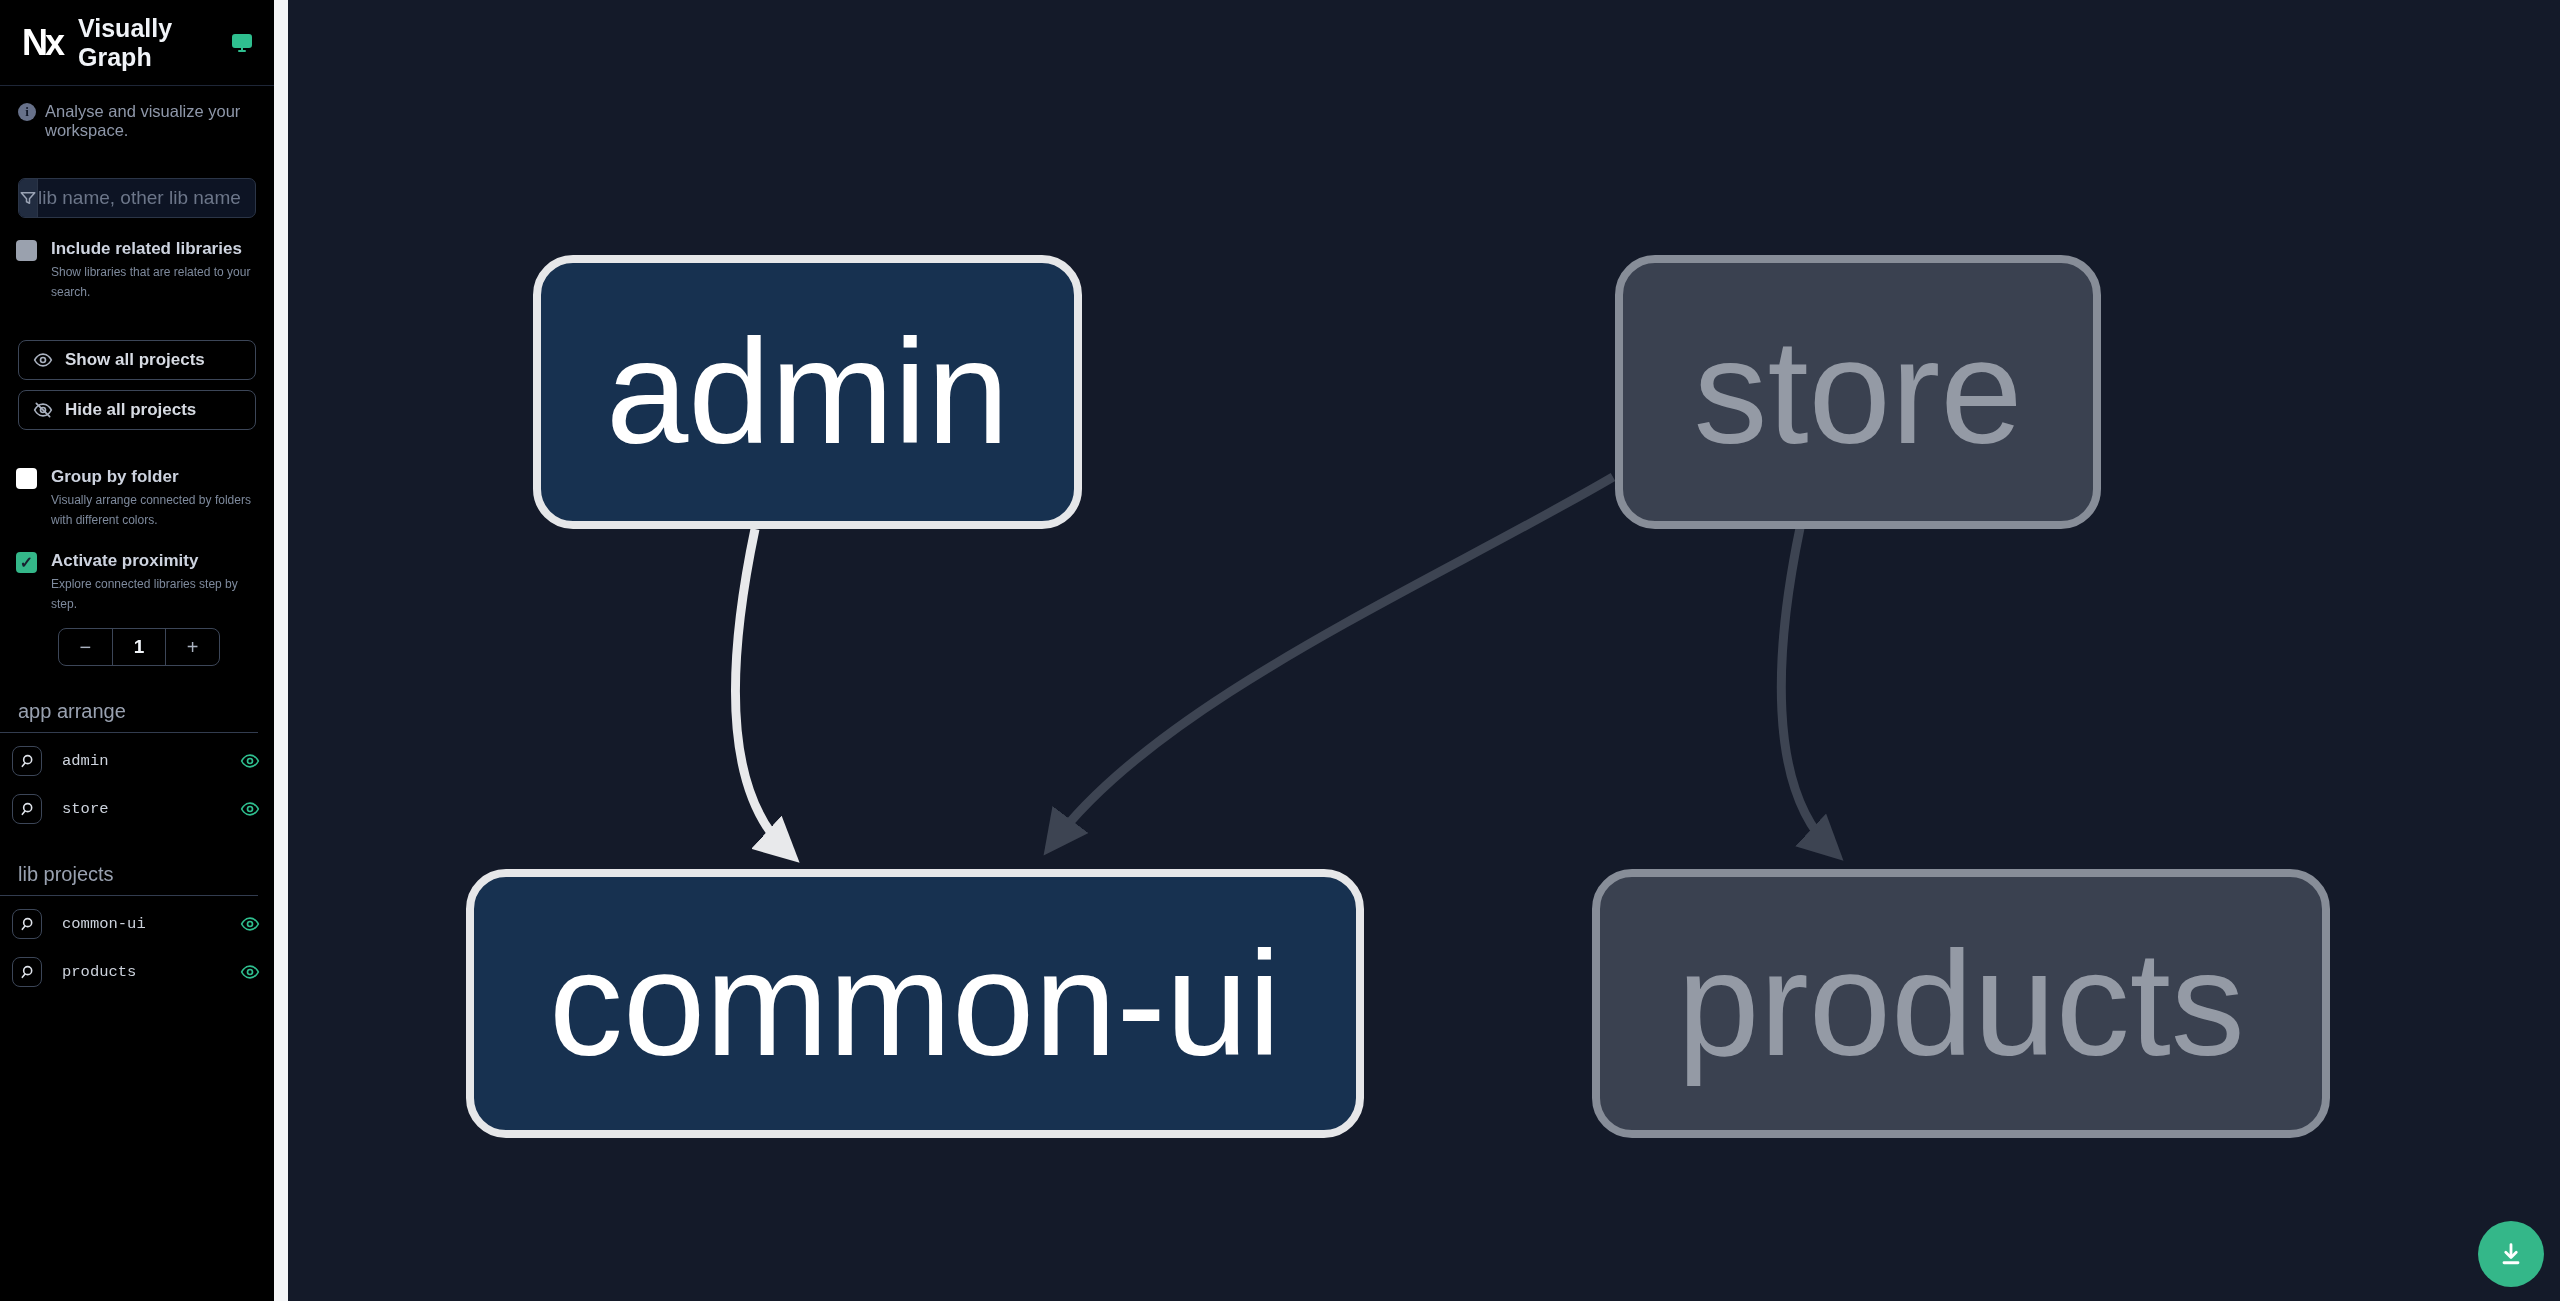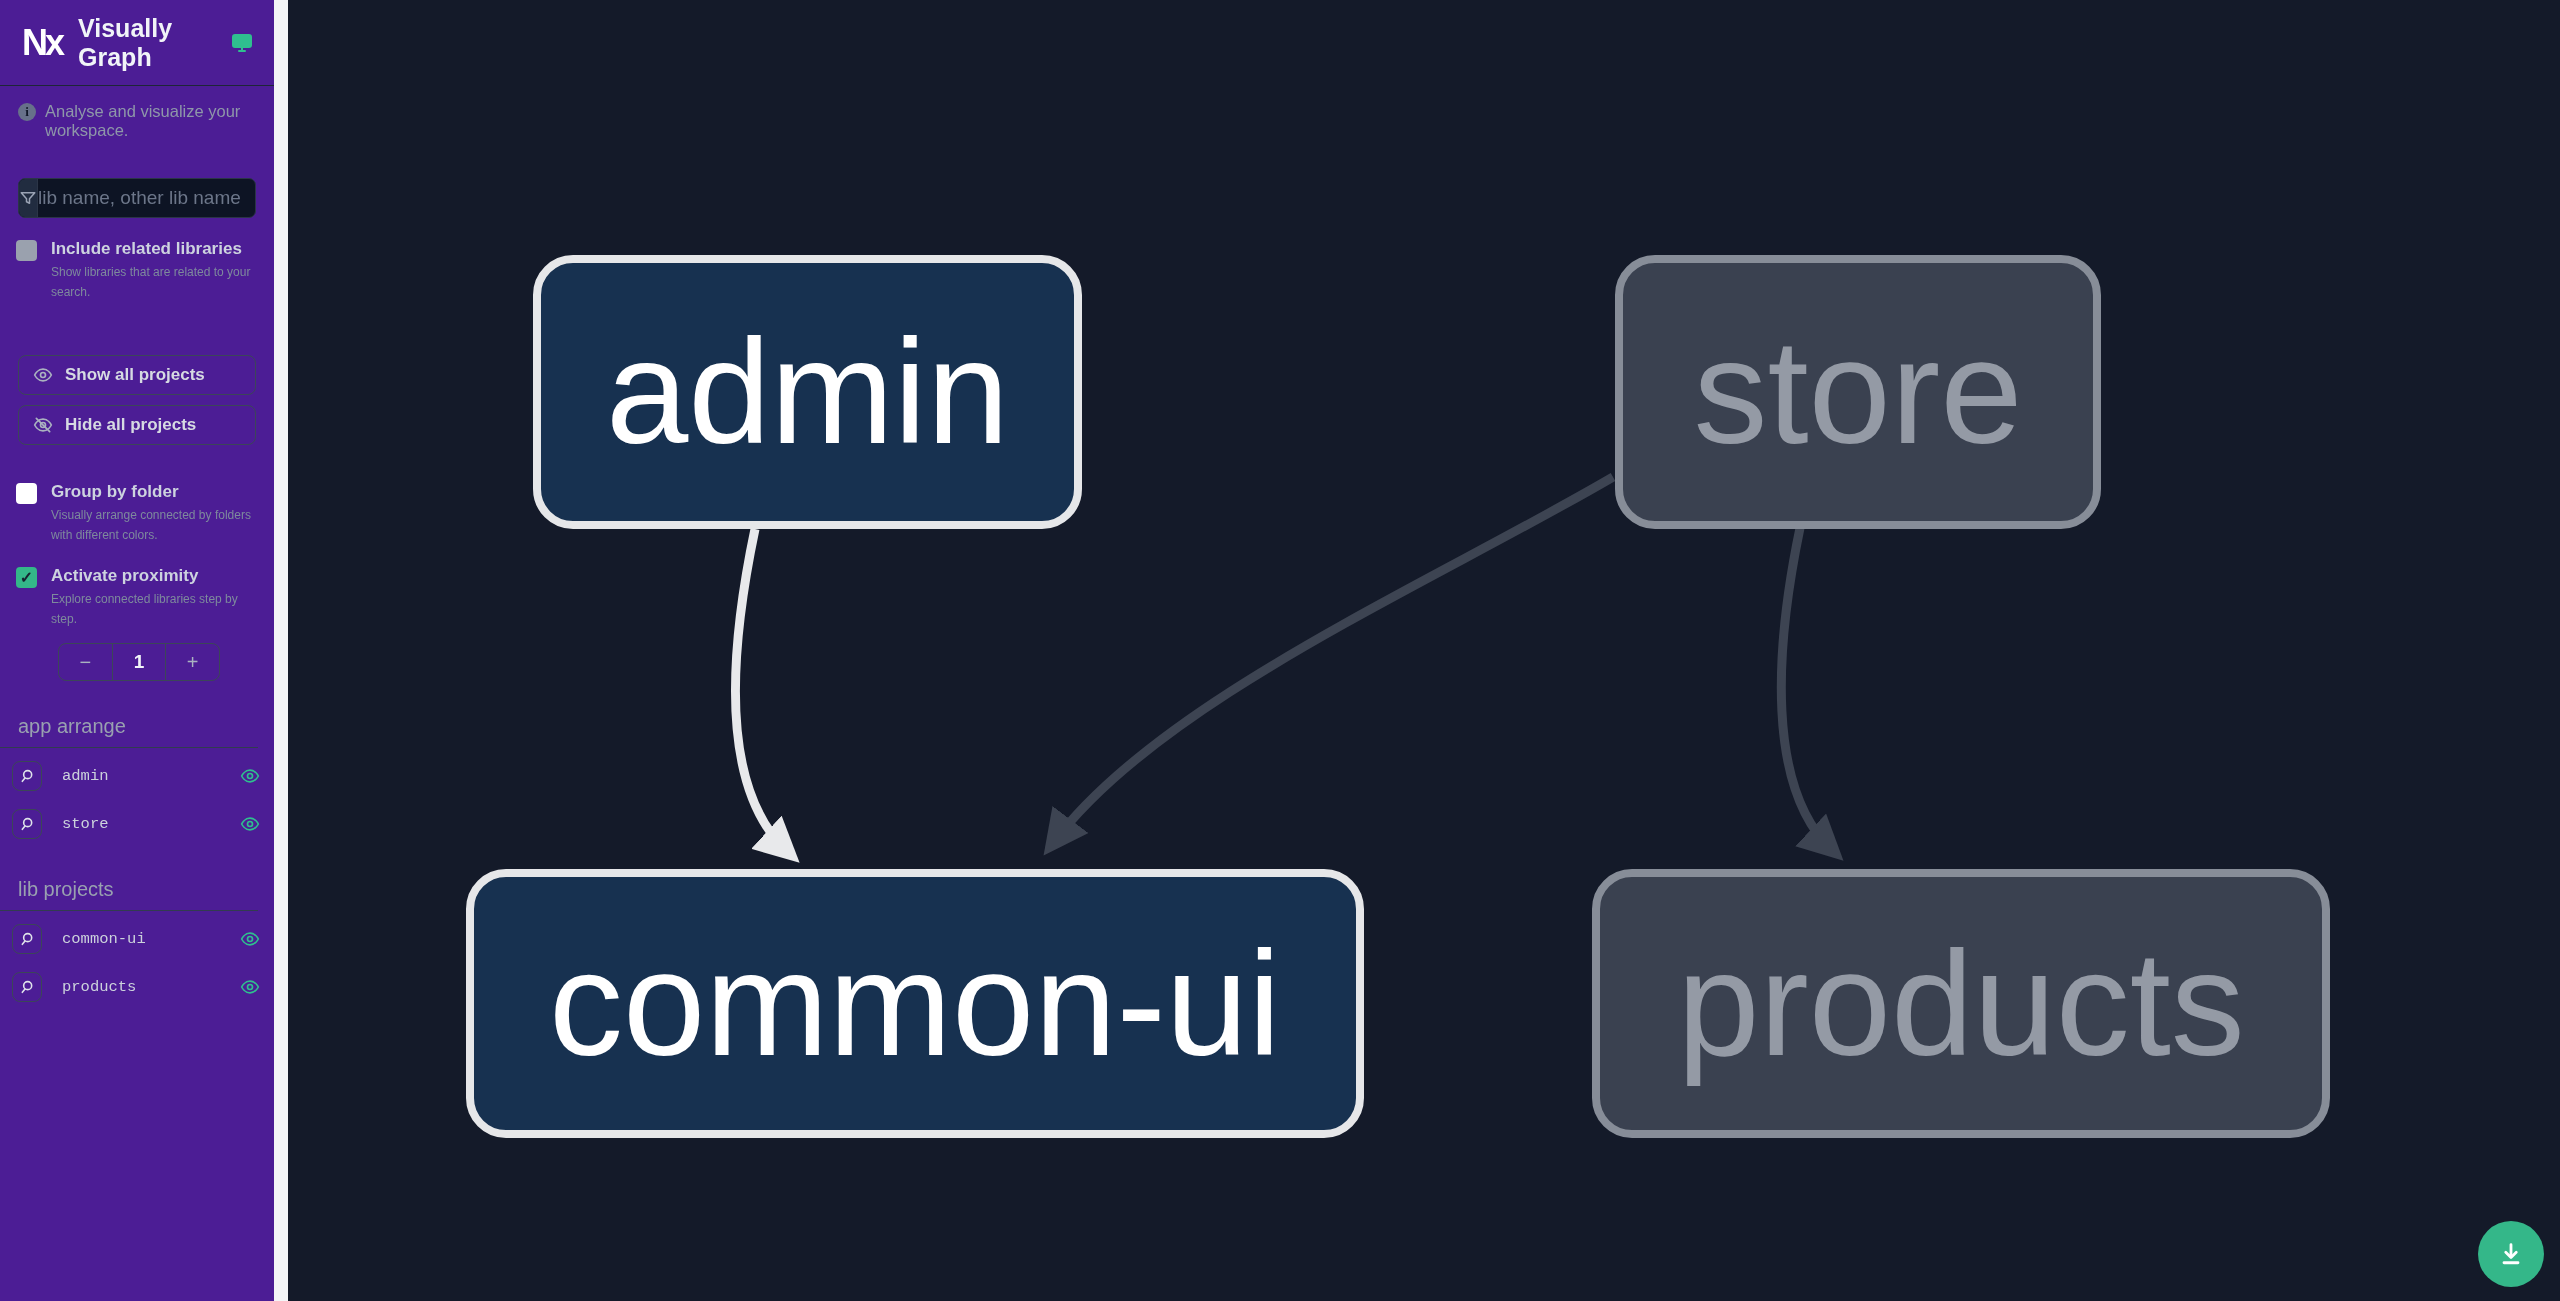"Nx" .sidebar { background: #4c1d95 -> #000000 }
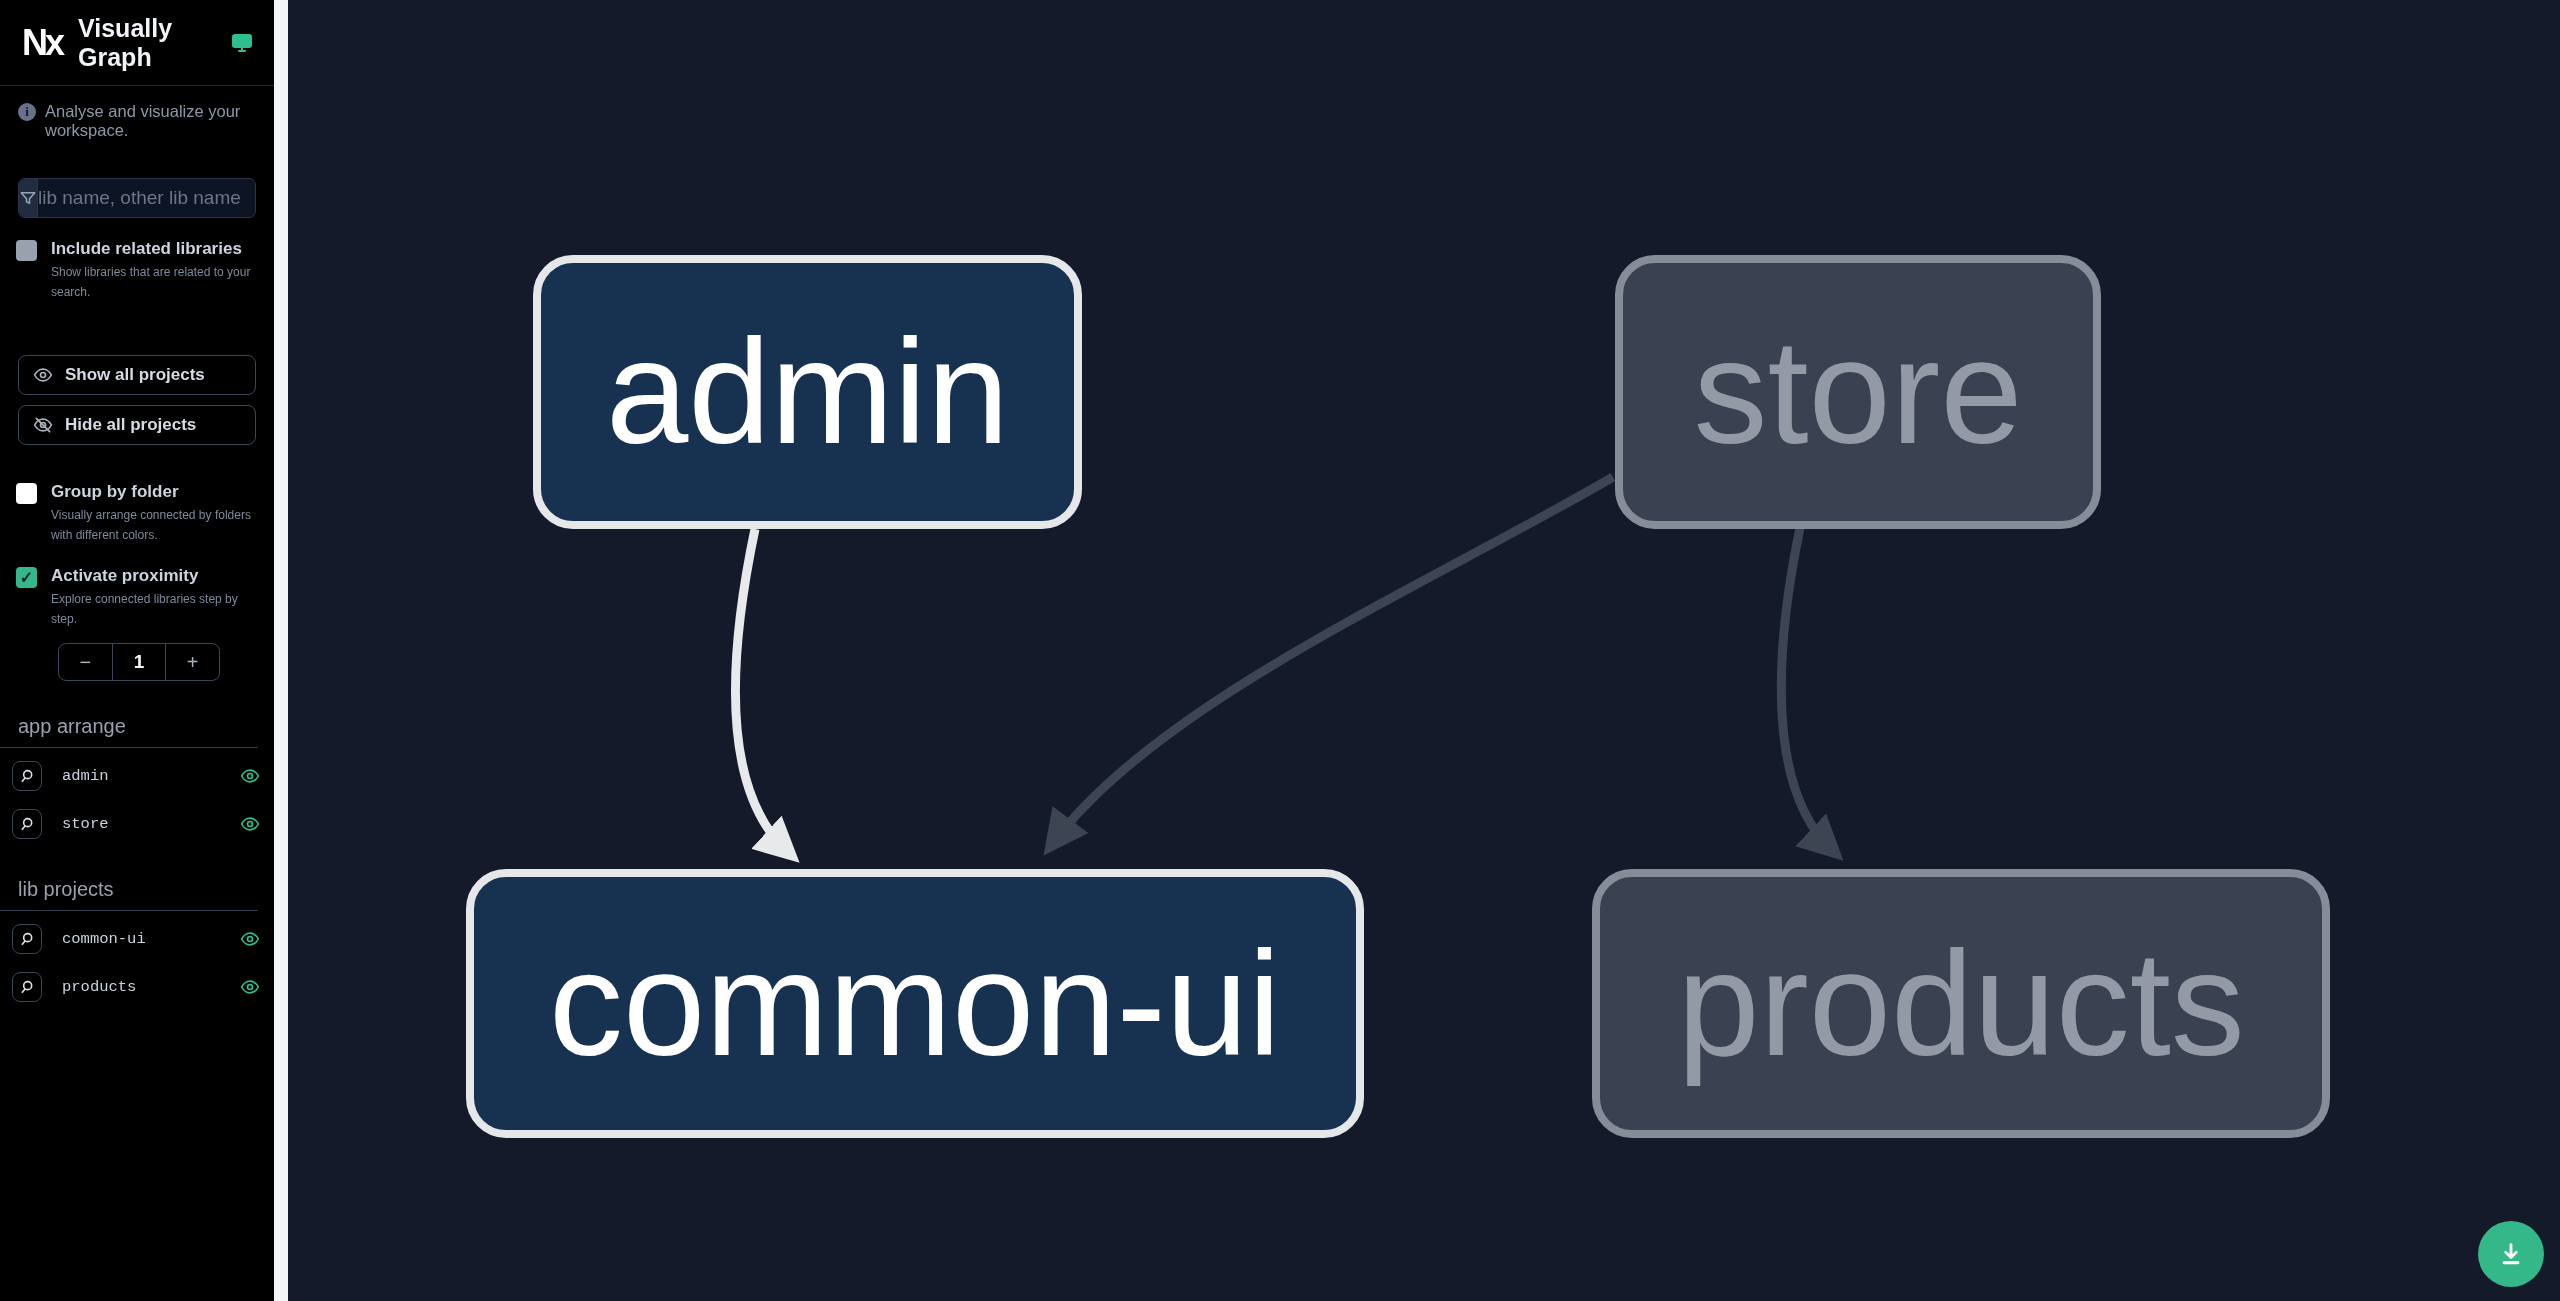"Show all projects" .sb-btn.first { margin-top: 53px -> 38px }
